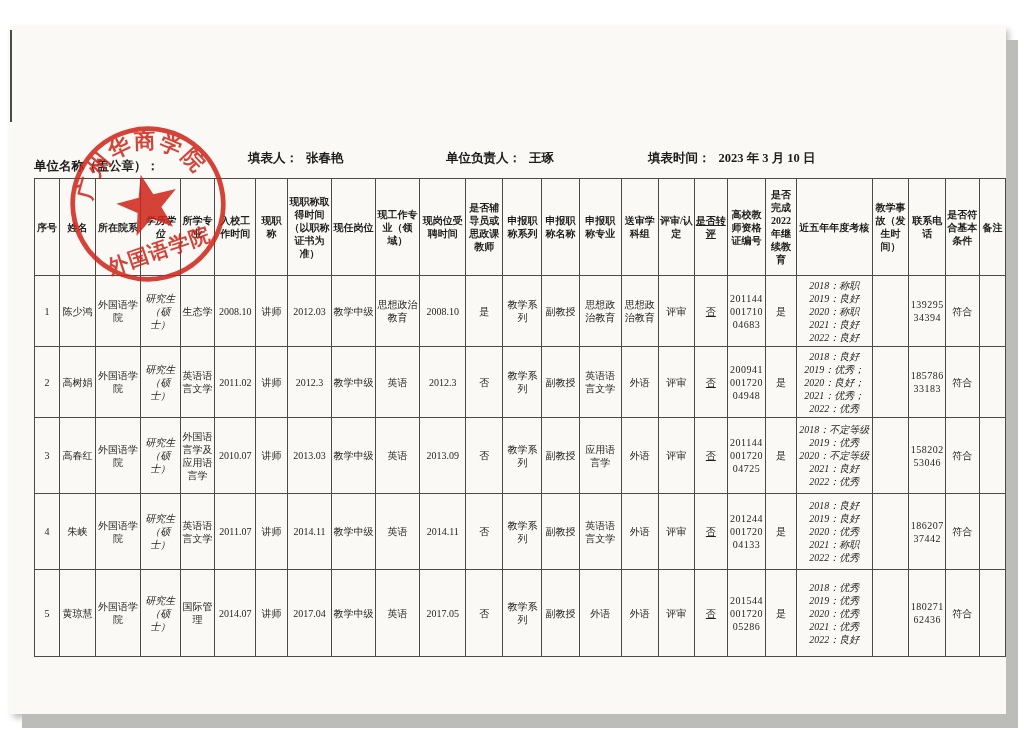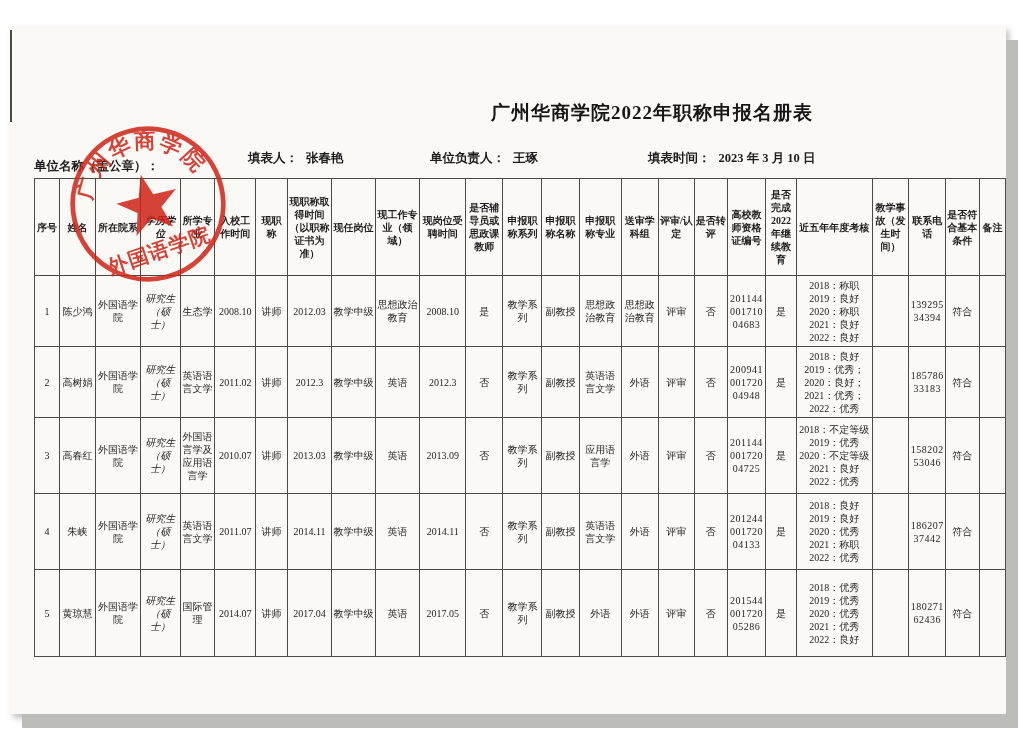"广州华商学院2022年职称申报名册表" div.doc-title { html: <div>广州华商学院2022年职称申报名册表</div> -> none }
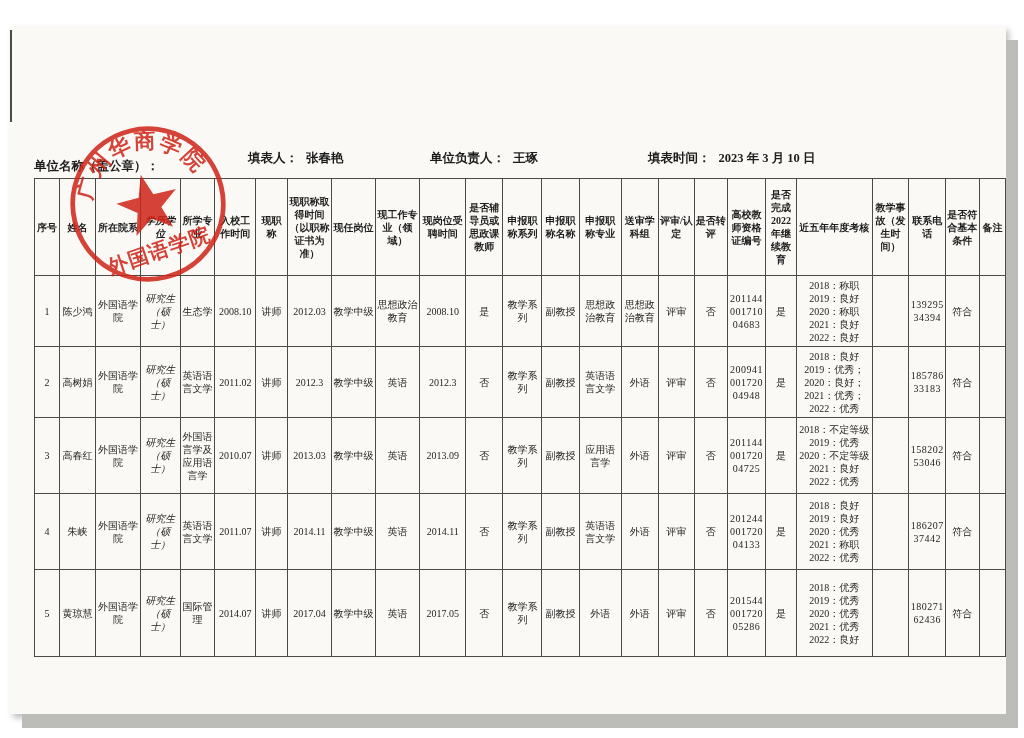"单位负责人： 王琢" .meta .m-head { left: 420px -> 436px }
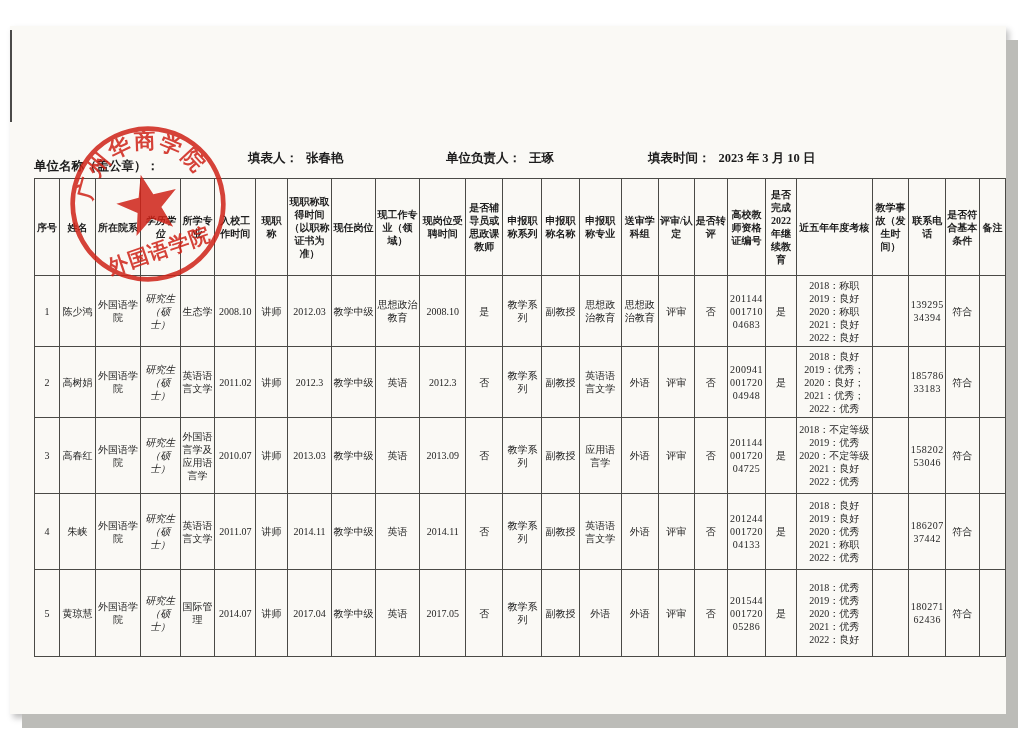"是否转评" .c17 { text-decoration: none -> underline }
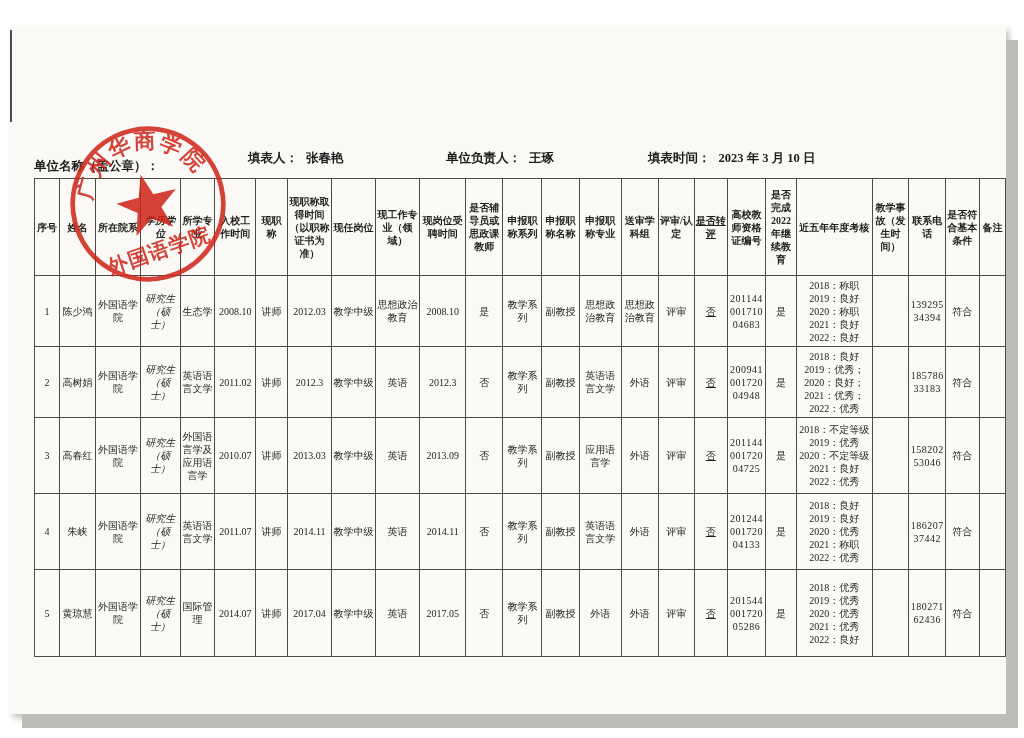"2018：称职" td.assess { font-style: none -> italic }
